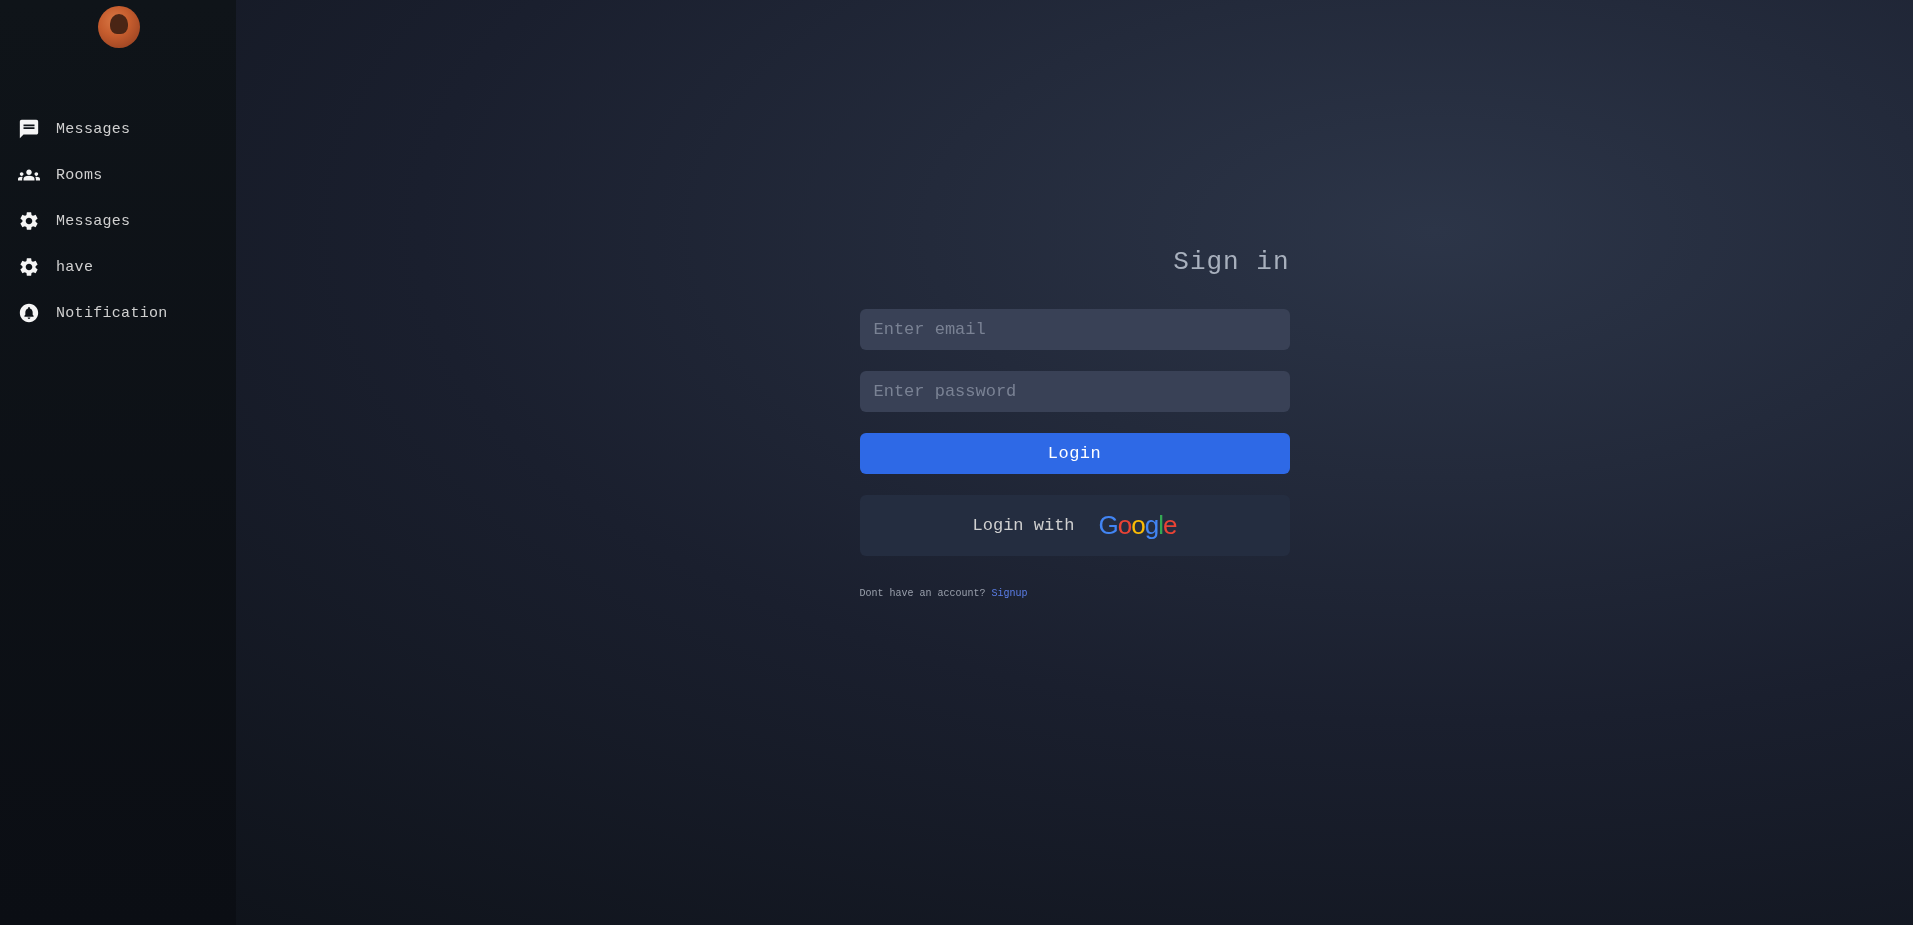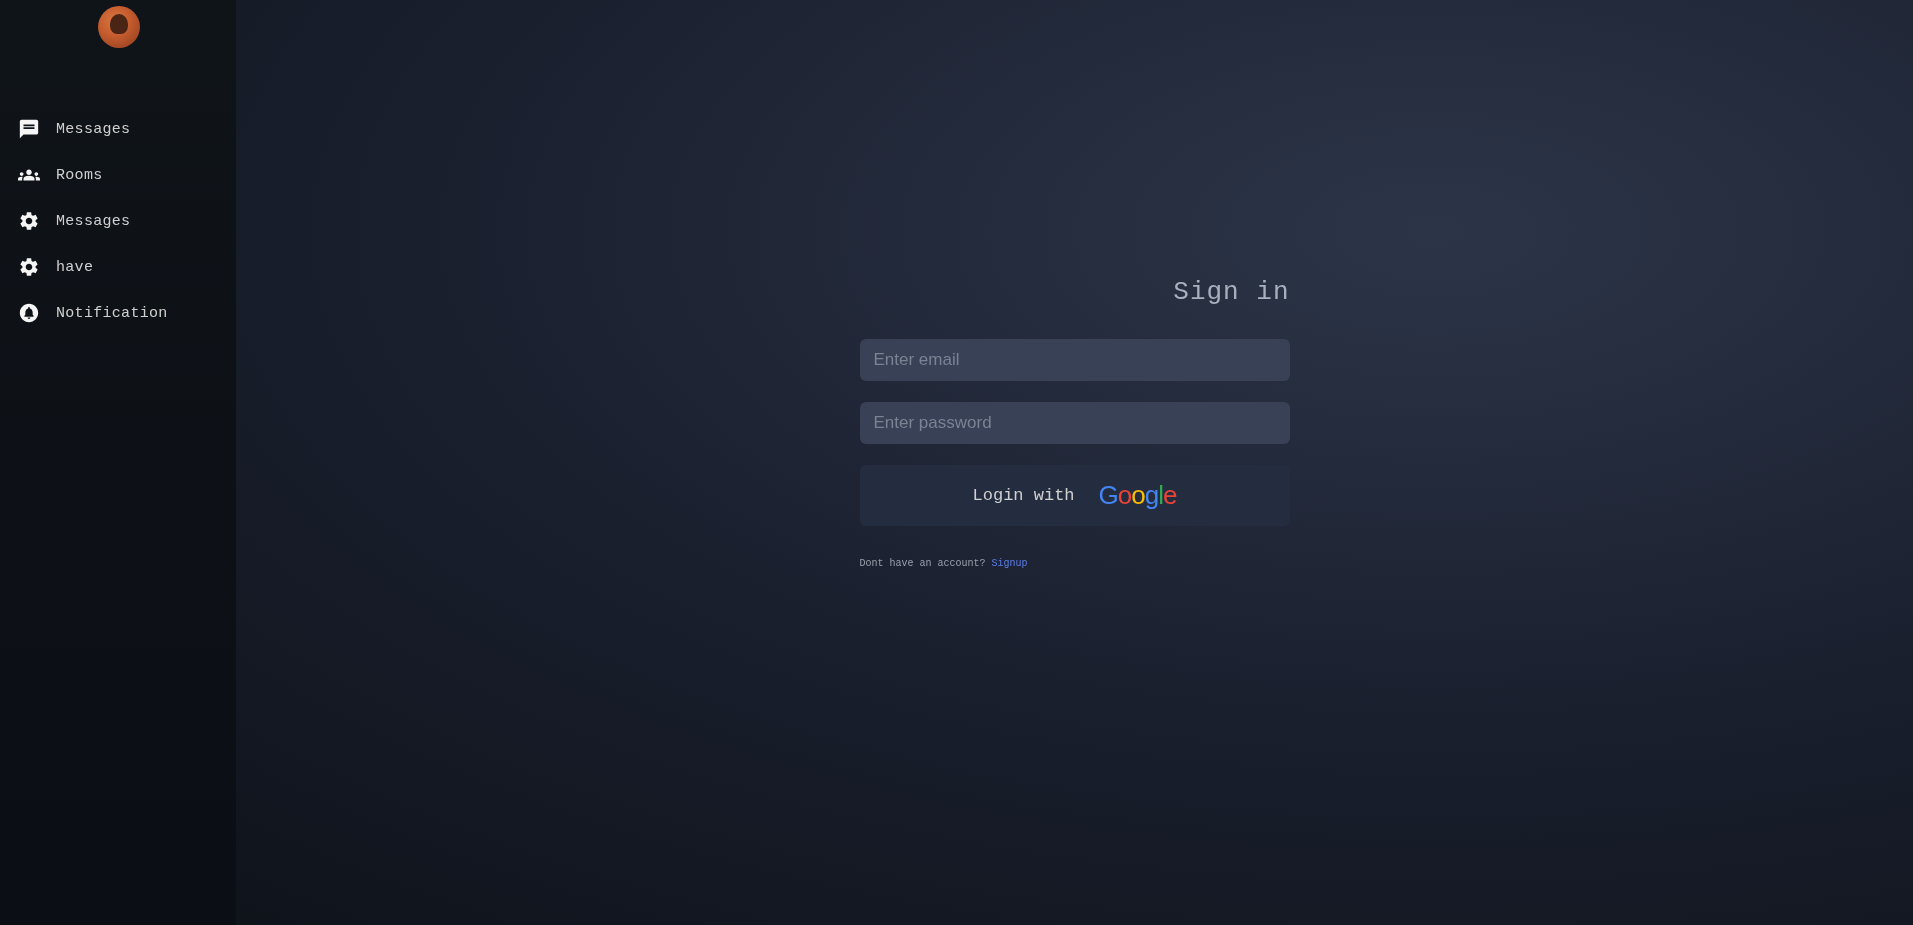"Enter email" .login-input { font-family: Liberation Sans, sans-serif -> Liberation Mono, monospace }
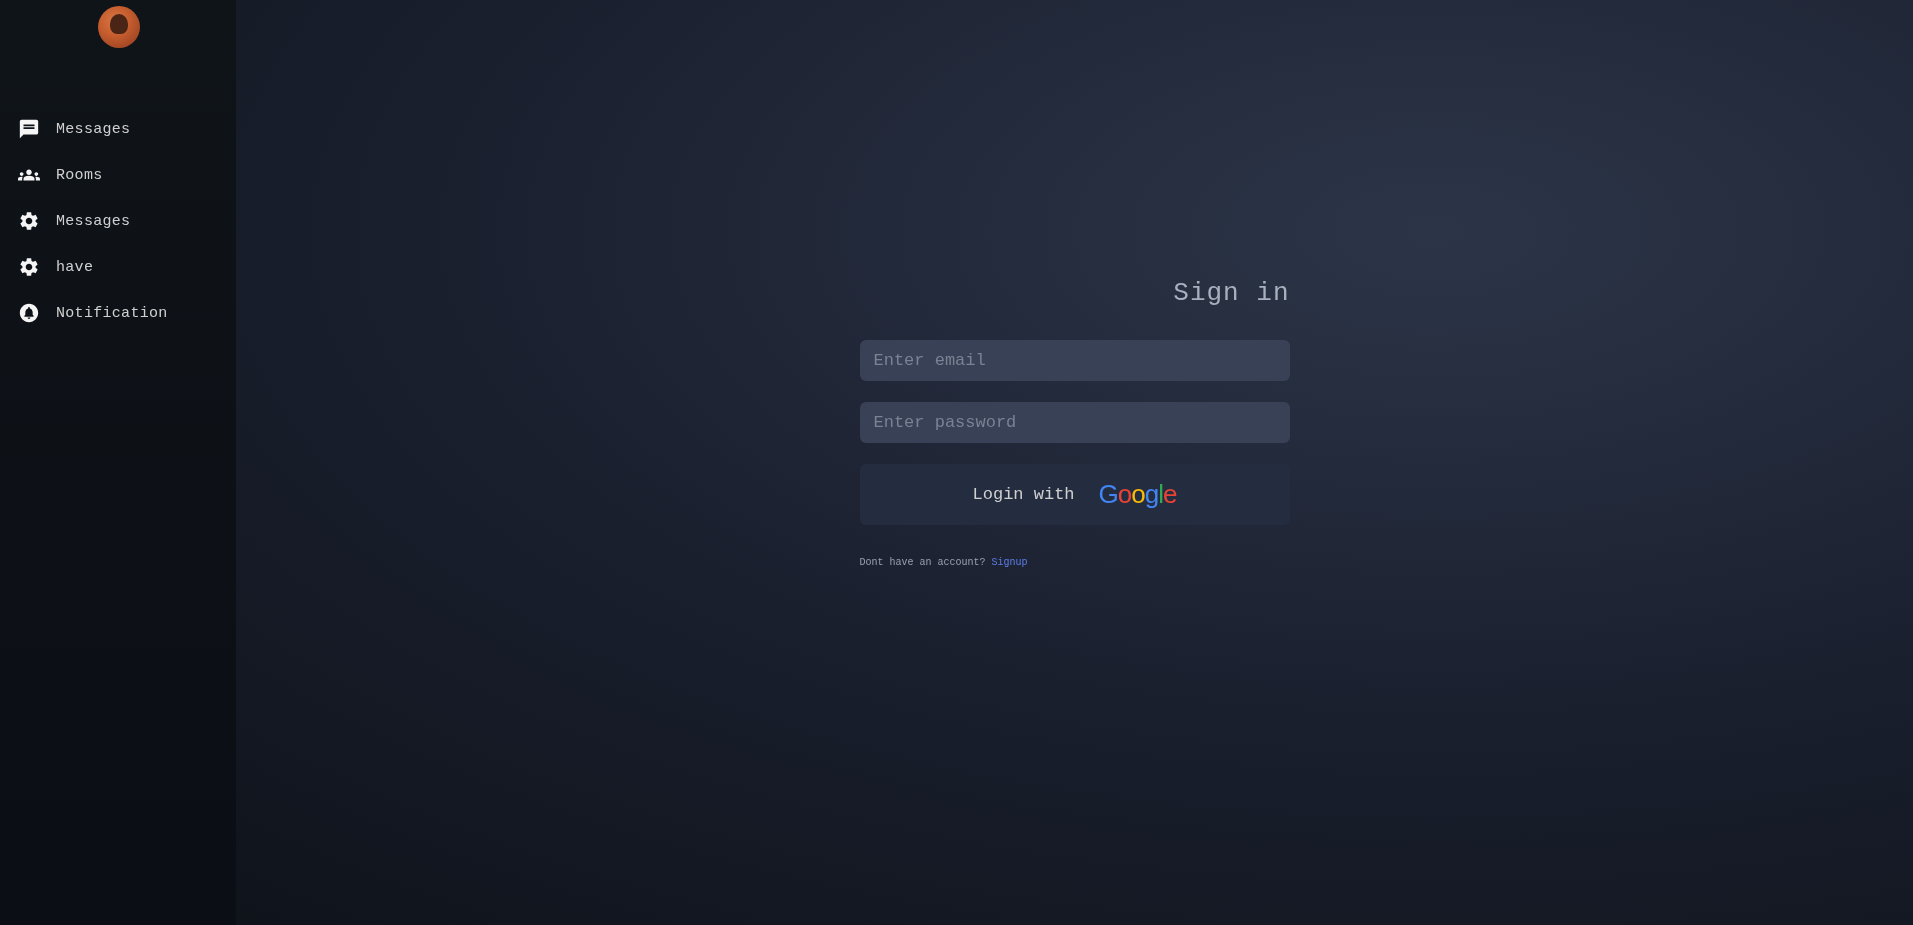"Login" button.login-button { html: none -> <button>Login</button> }
